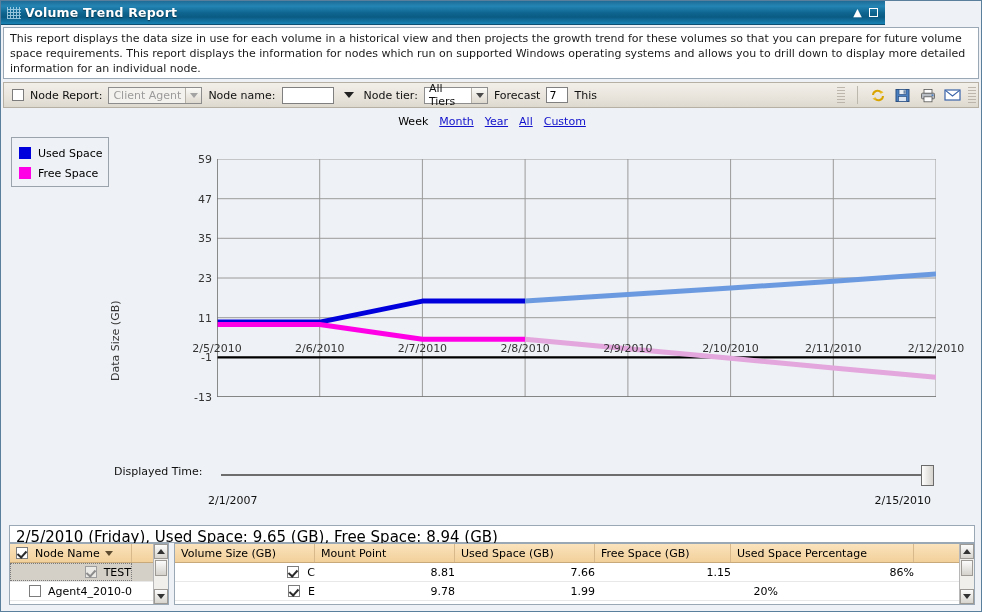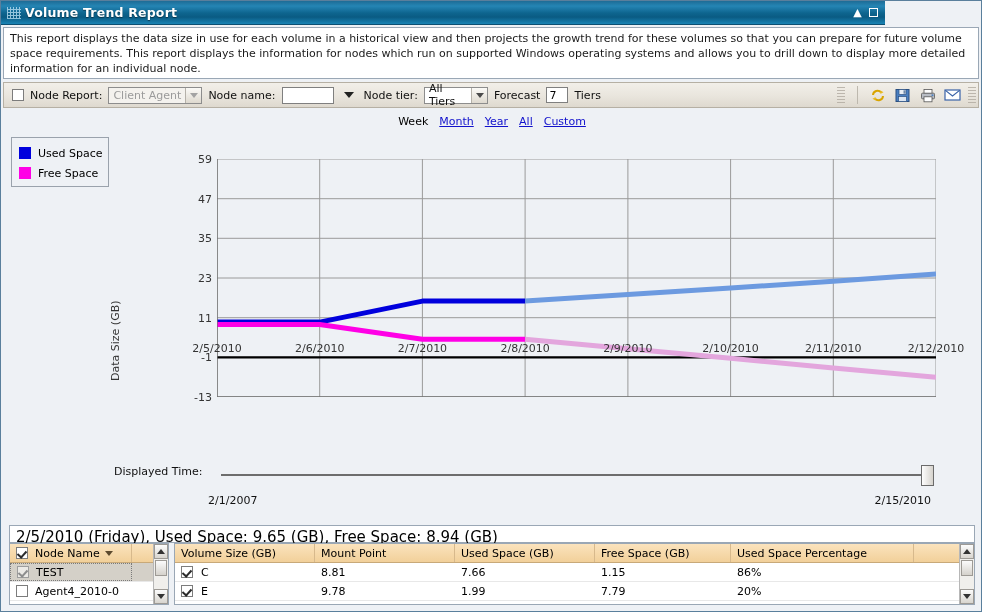"Tiers" span.lbl { text: Tiers -> This }
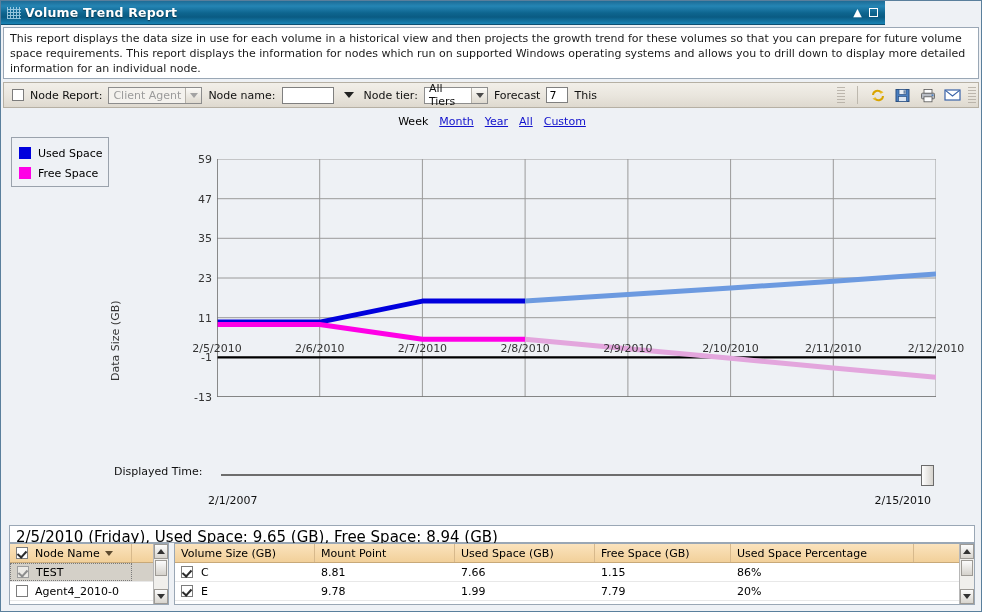"TEST" .cell { justify-content: none -> flex-end; padding-left: 6px -> none }
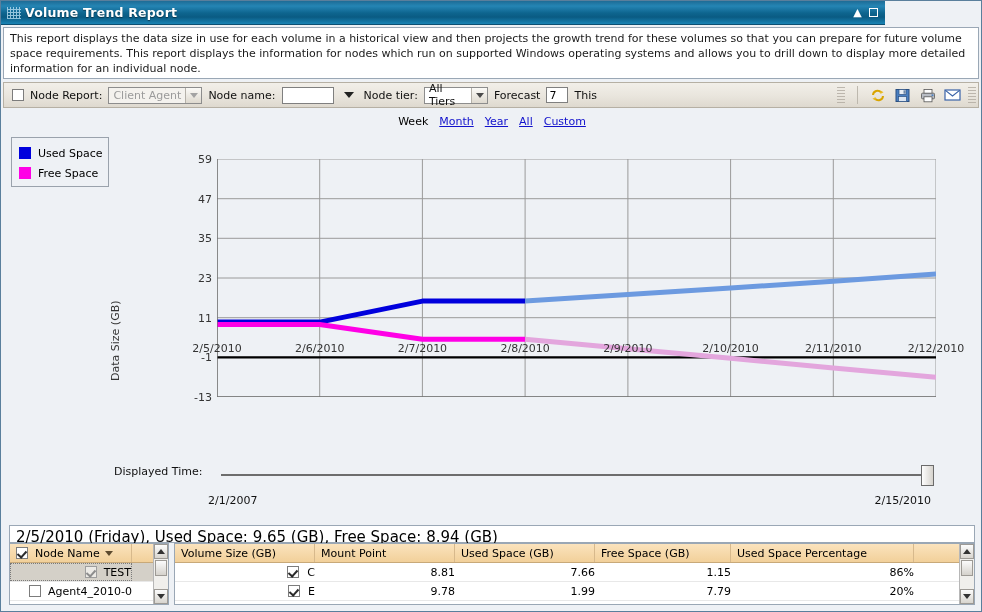"7.79" span.cell { html: <span>7.79</span> -> none }
